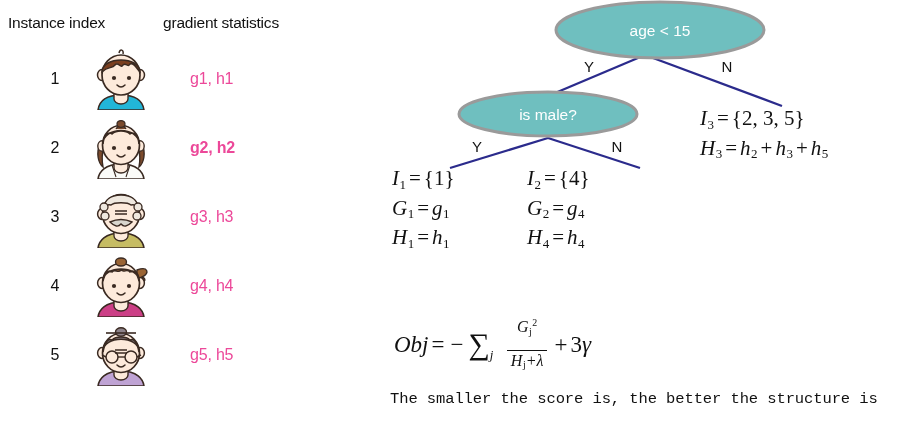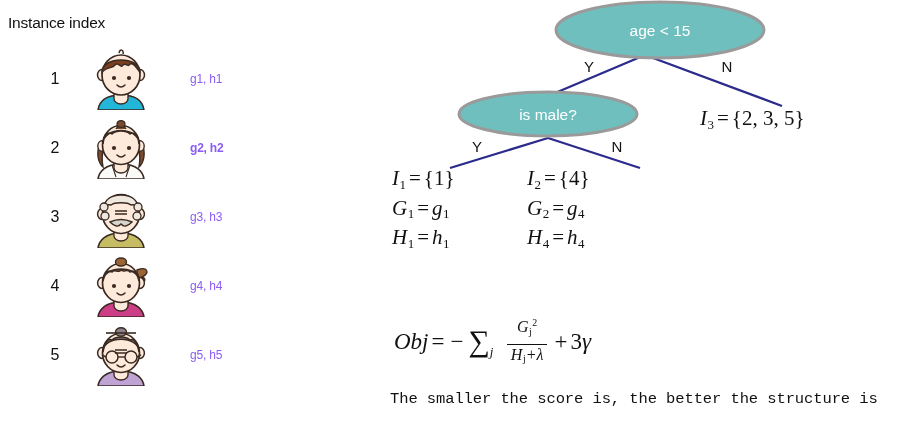"gradient statistics" div.abs { html: none -> <div>gradient statistics</div> }
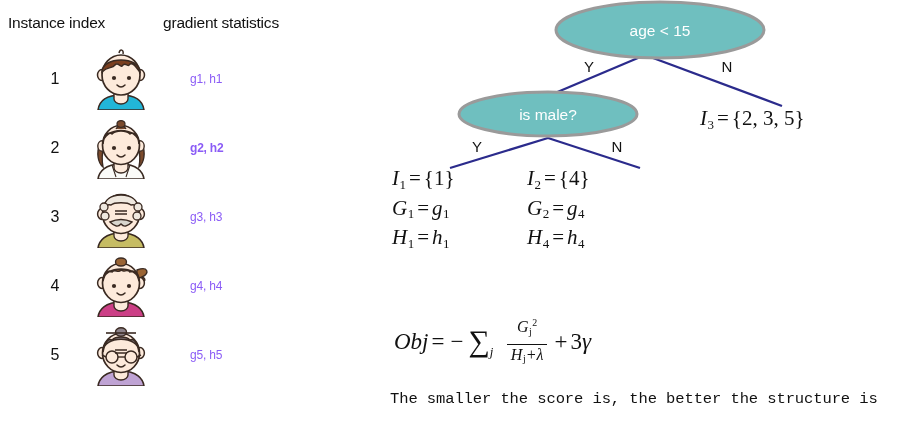"g1, h1" .row-stats { color: #8b5cf6 -> #ec4899; font-size: 12px -> 16px }
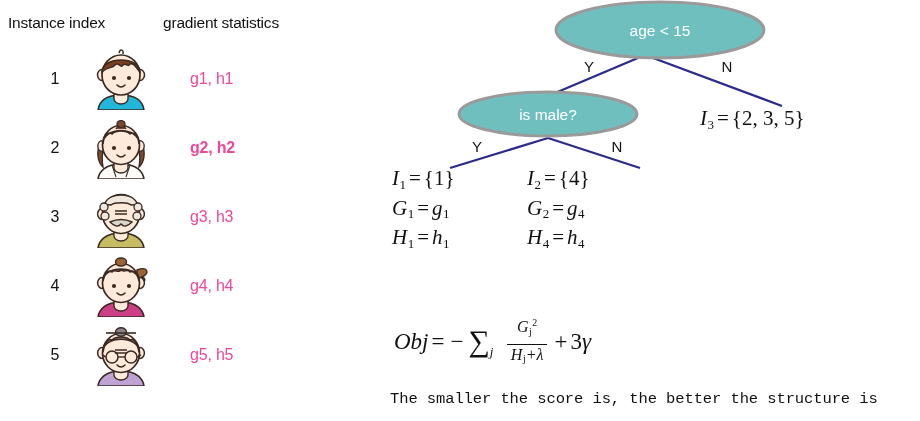"H3 = h2 + h3" div.line { html: none -> <div> <span>H</span><sub>3</sub><span>=</span><span>h<sub>2</sub></span><span>+</span><span>h<sub>3</sub></span><span>+</span><span>h<sub>5</sub></span> </div> }
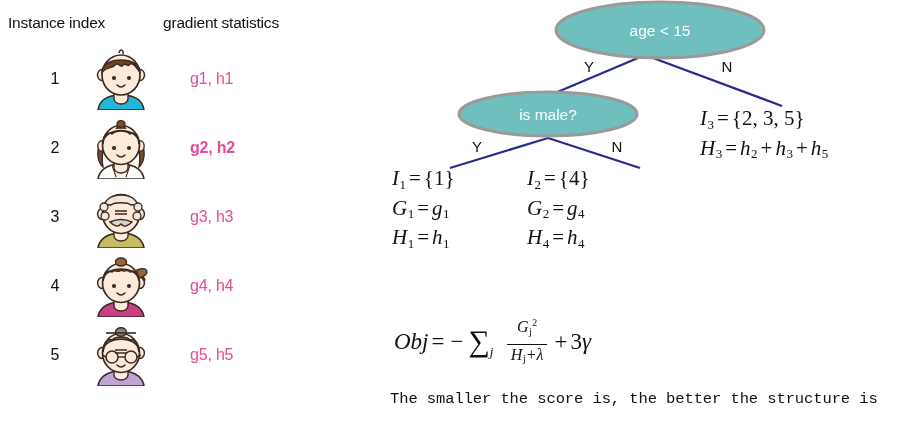"Gj2" .frac .nume { padding: 0 4px 6px 4px -> 0 4px 12px 4px }
